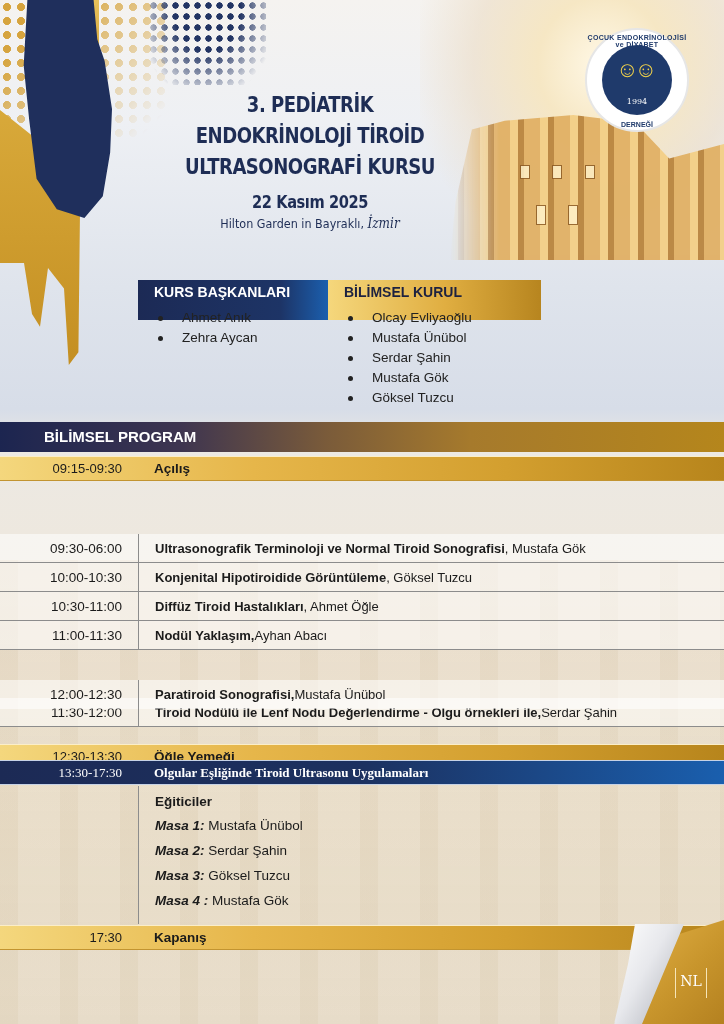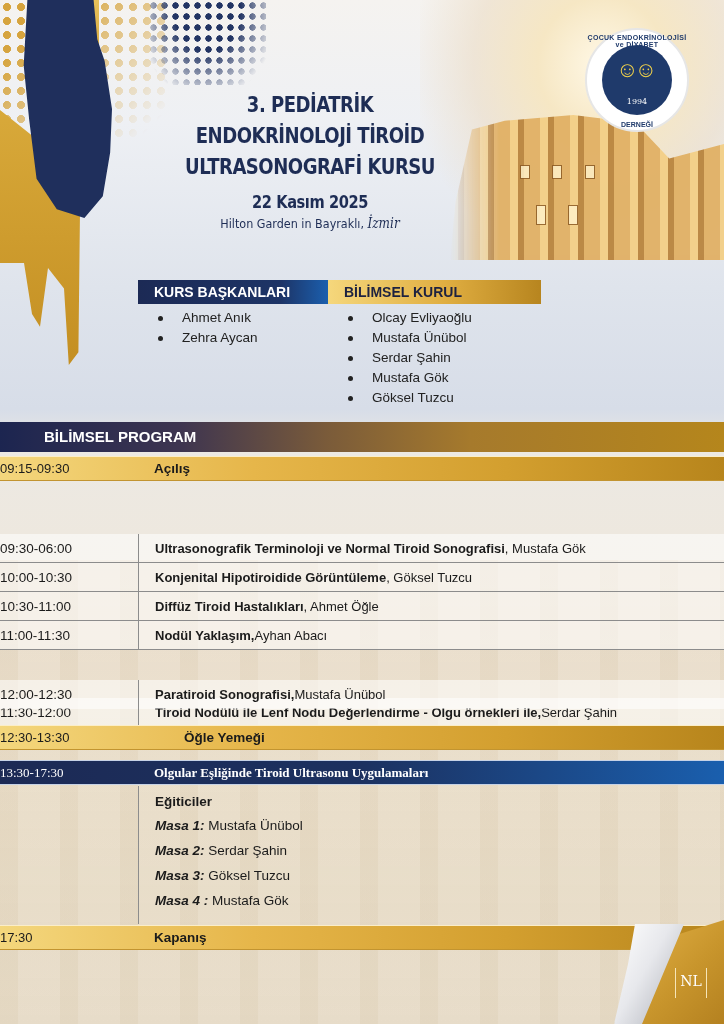"KURS BAŞKANLARI" .committee-header { height: 24px -> 40px }
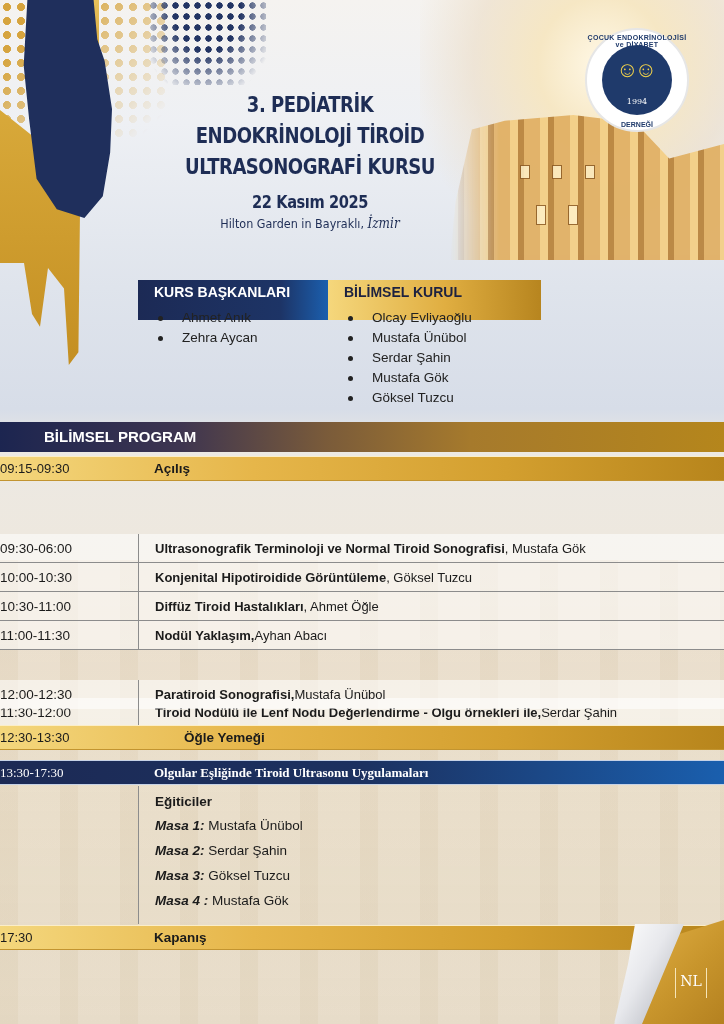"09:15-09:30" .row .time { text-align: none -> right }
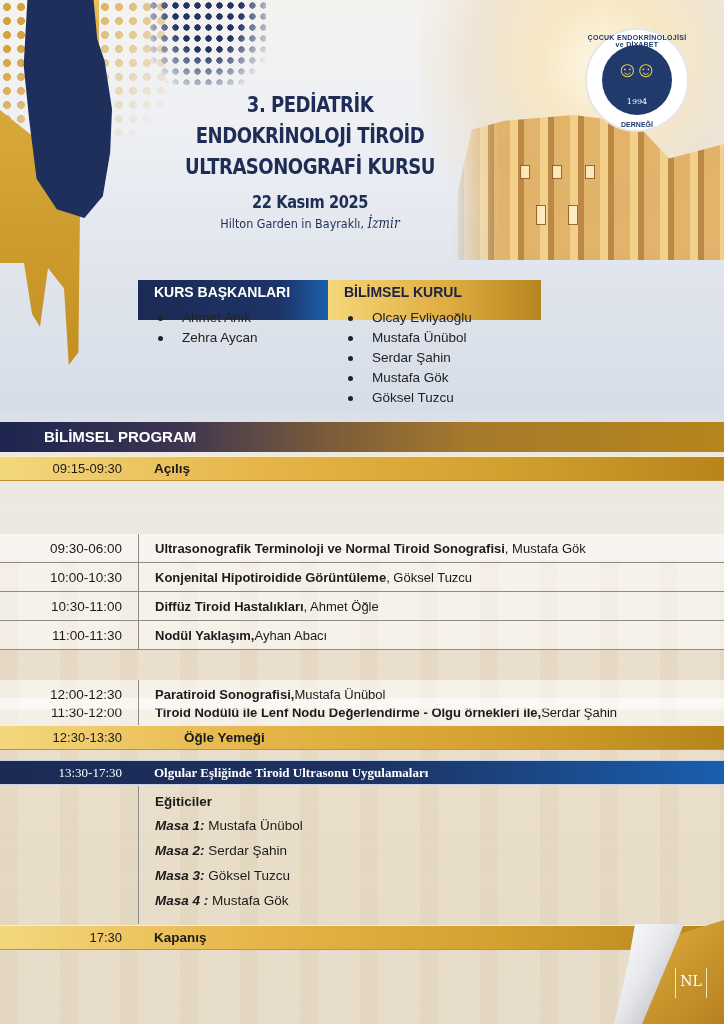"12:30-13:30" div.row { gap: 30px -> none; top: 725px -> 744px }
